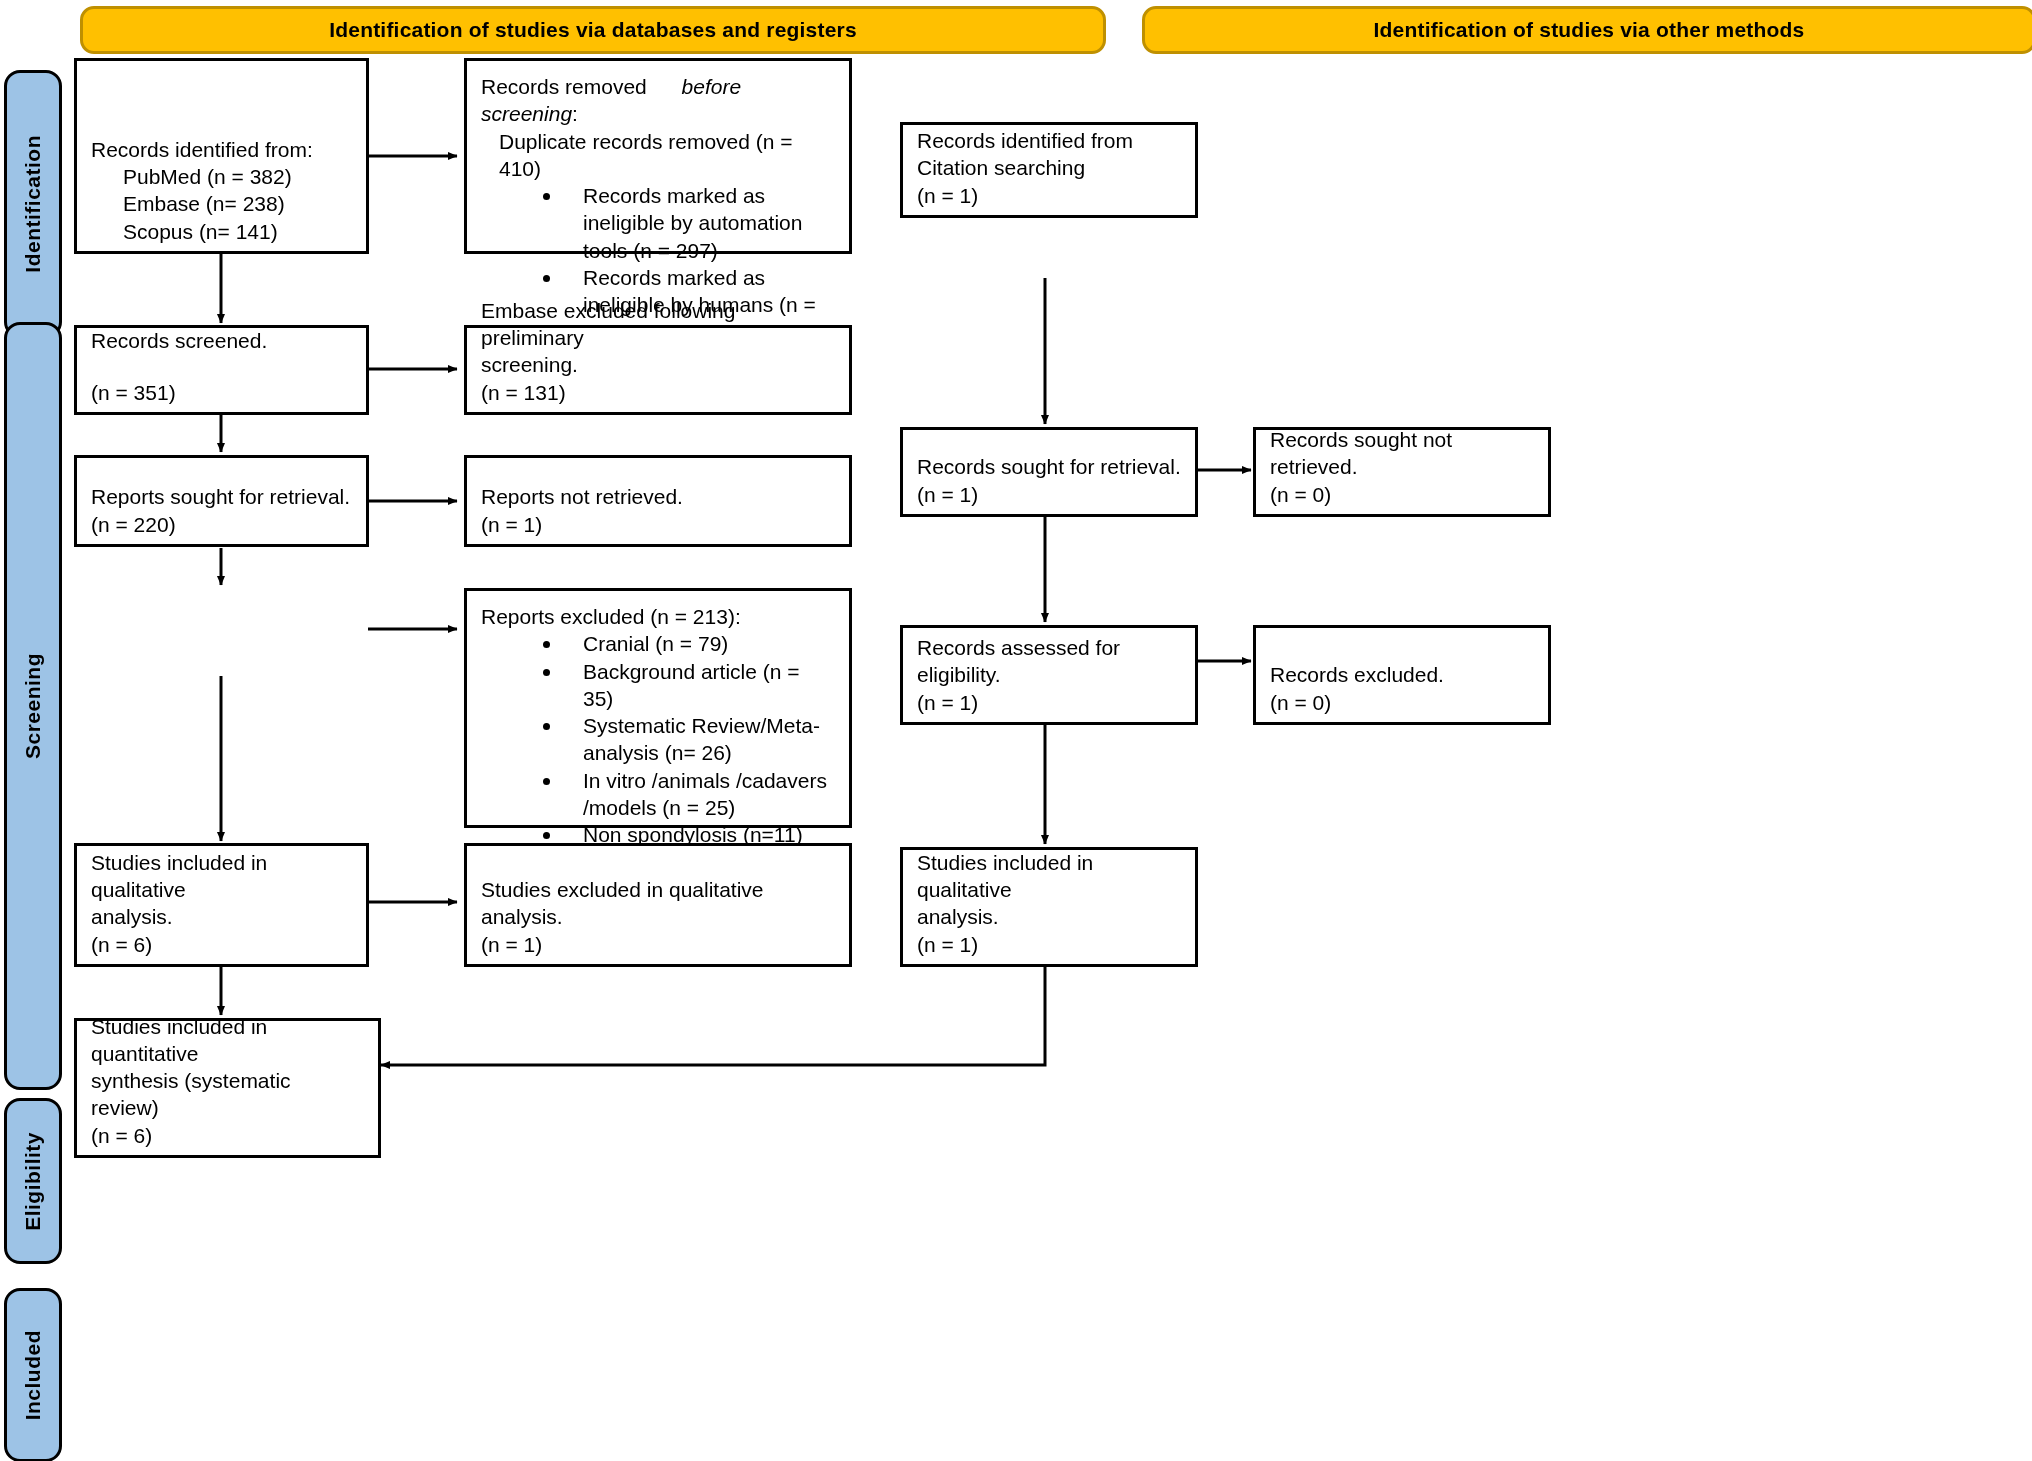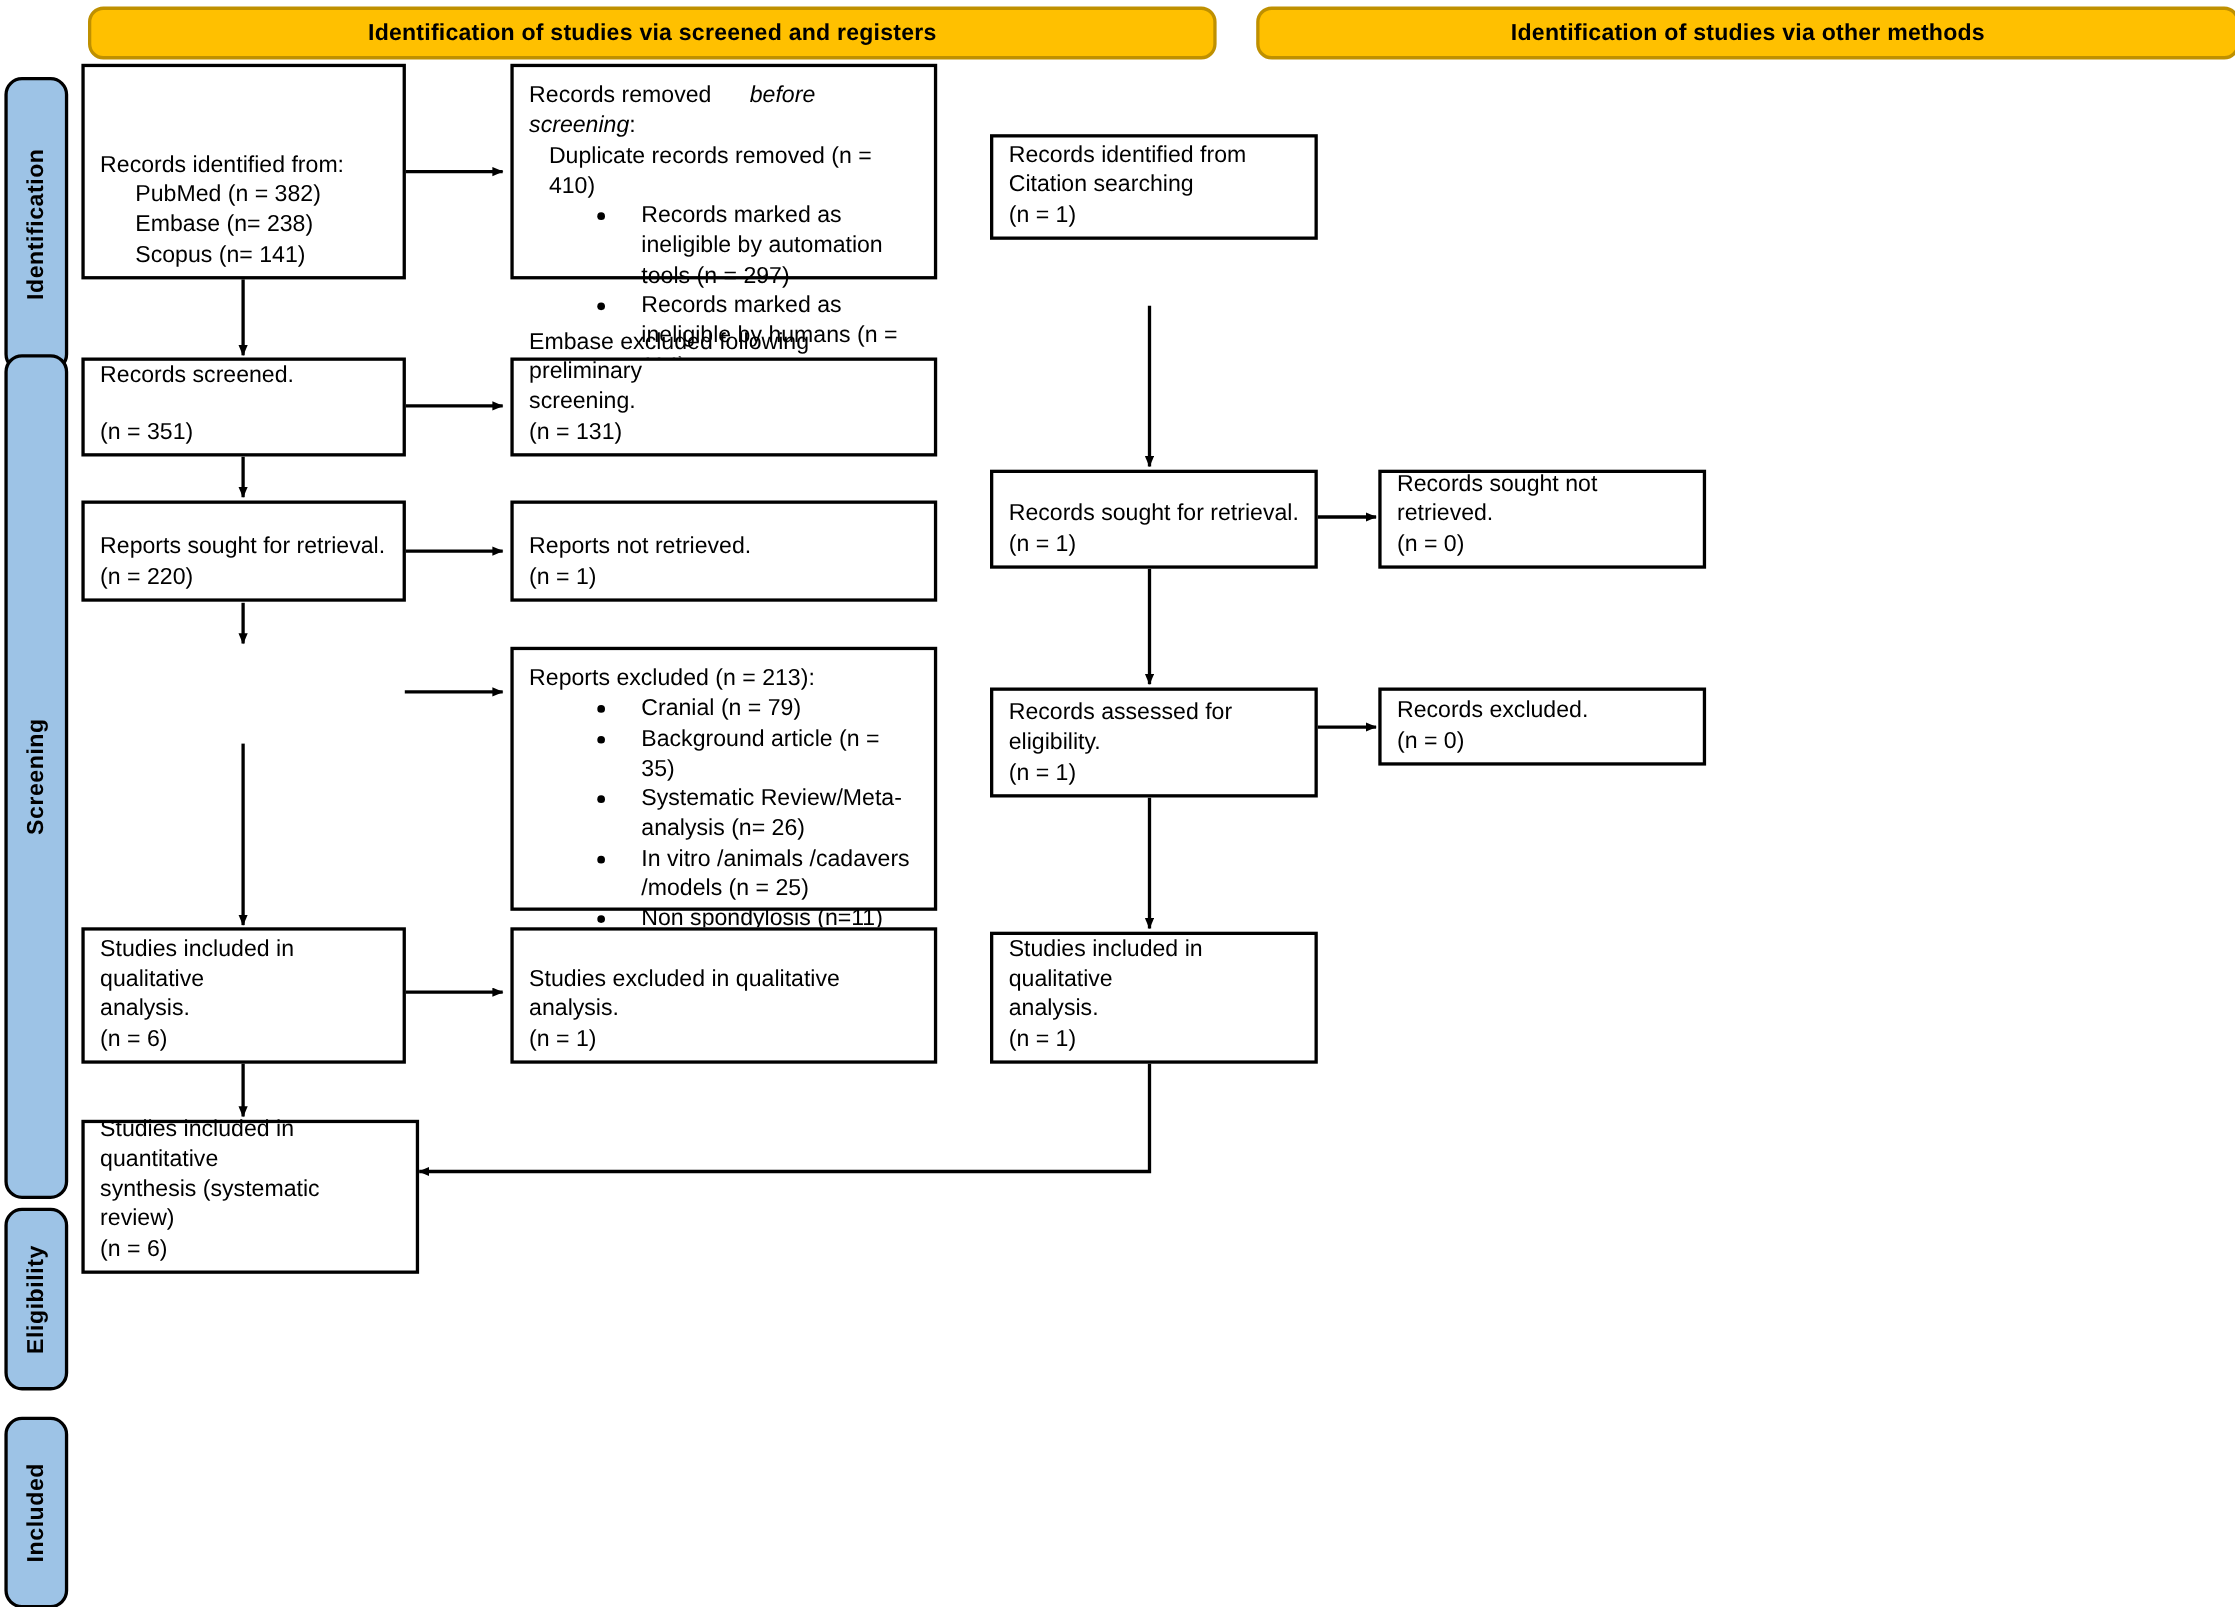"Identification of studies via screened" span { text: screened -> databases }
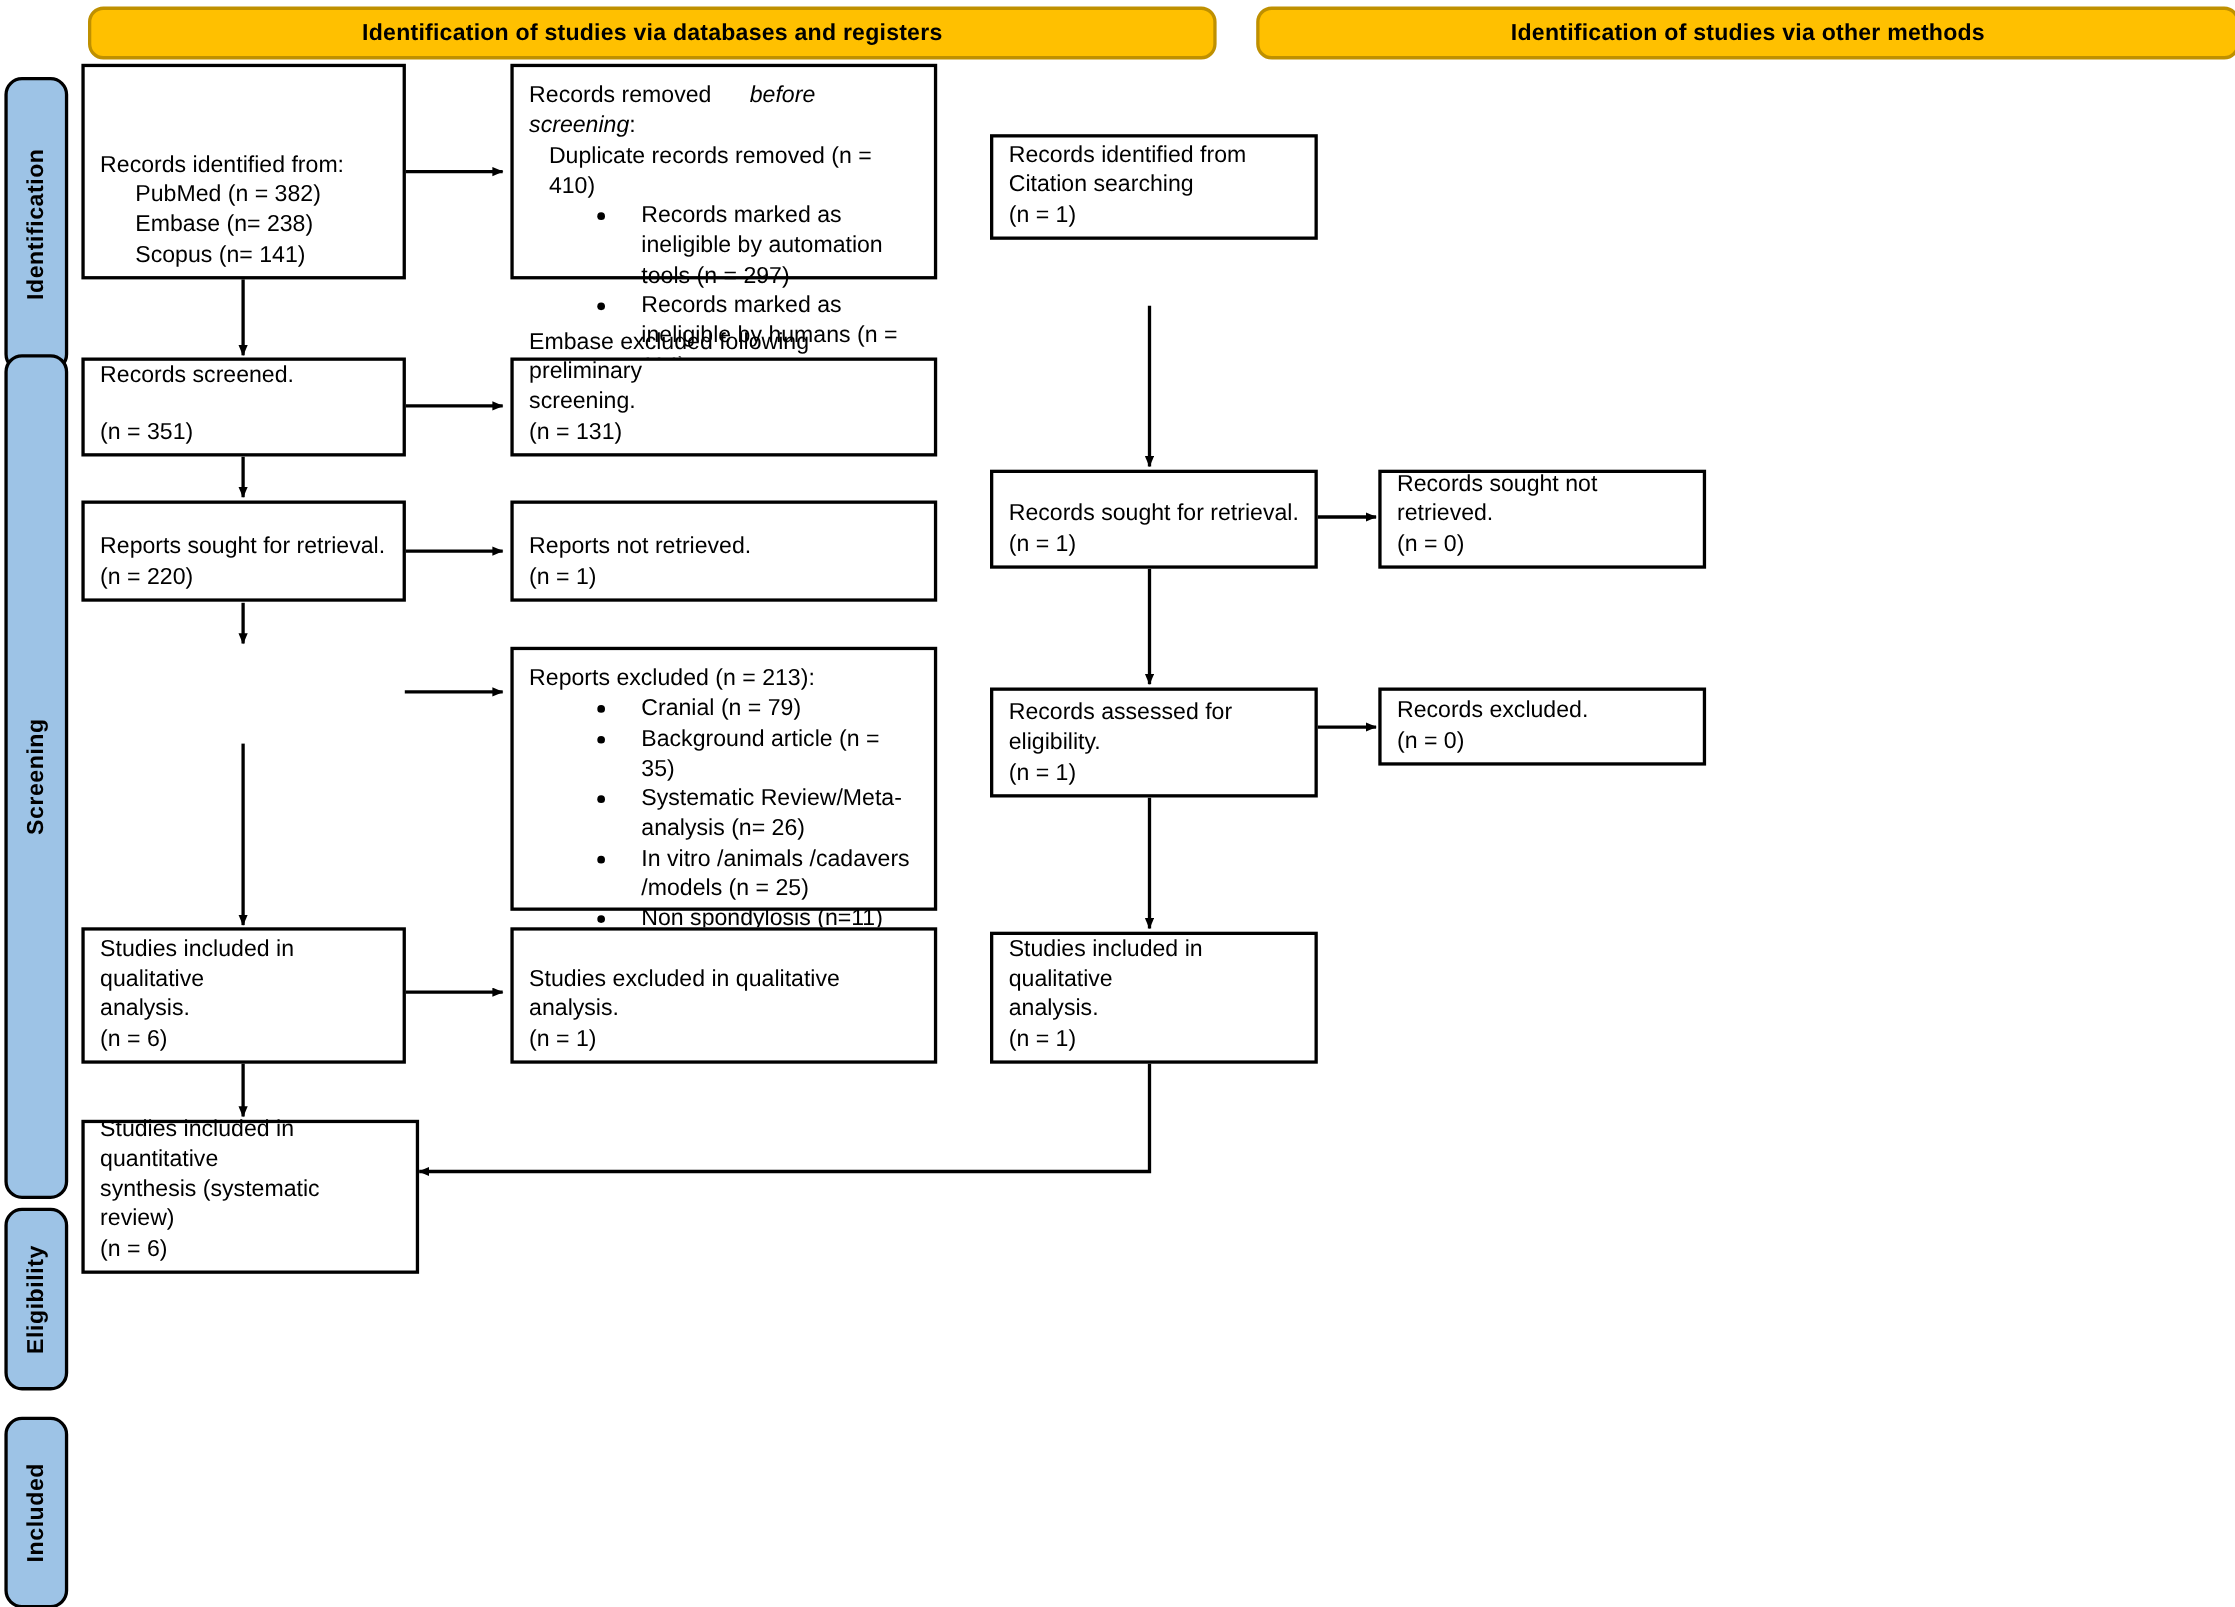"Records excluded." div.node { height: 71px -> 100px }
